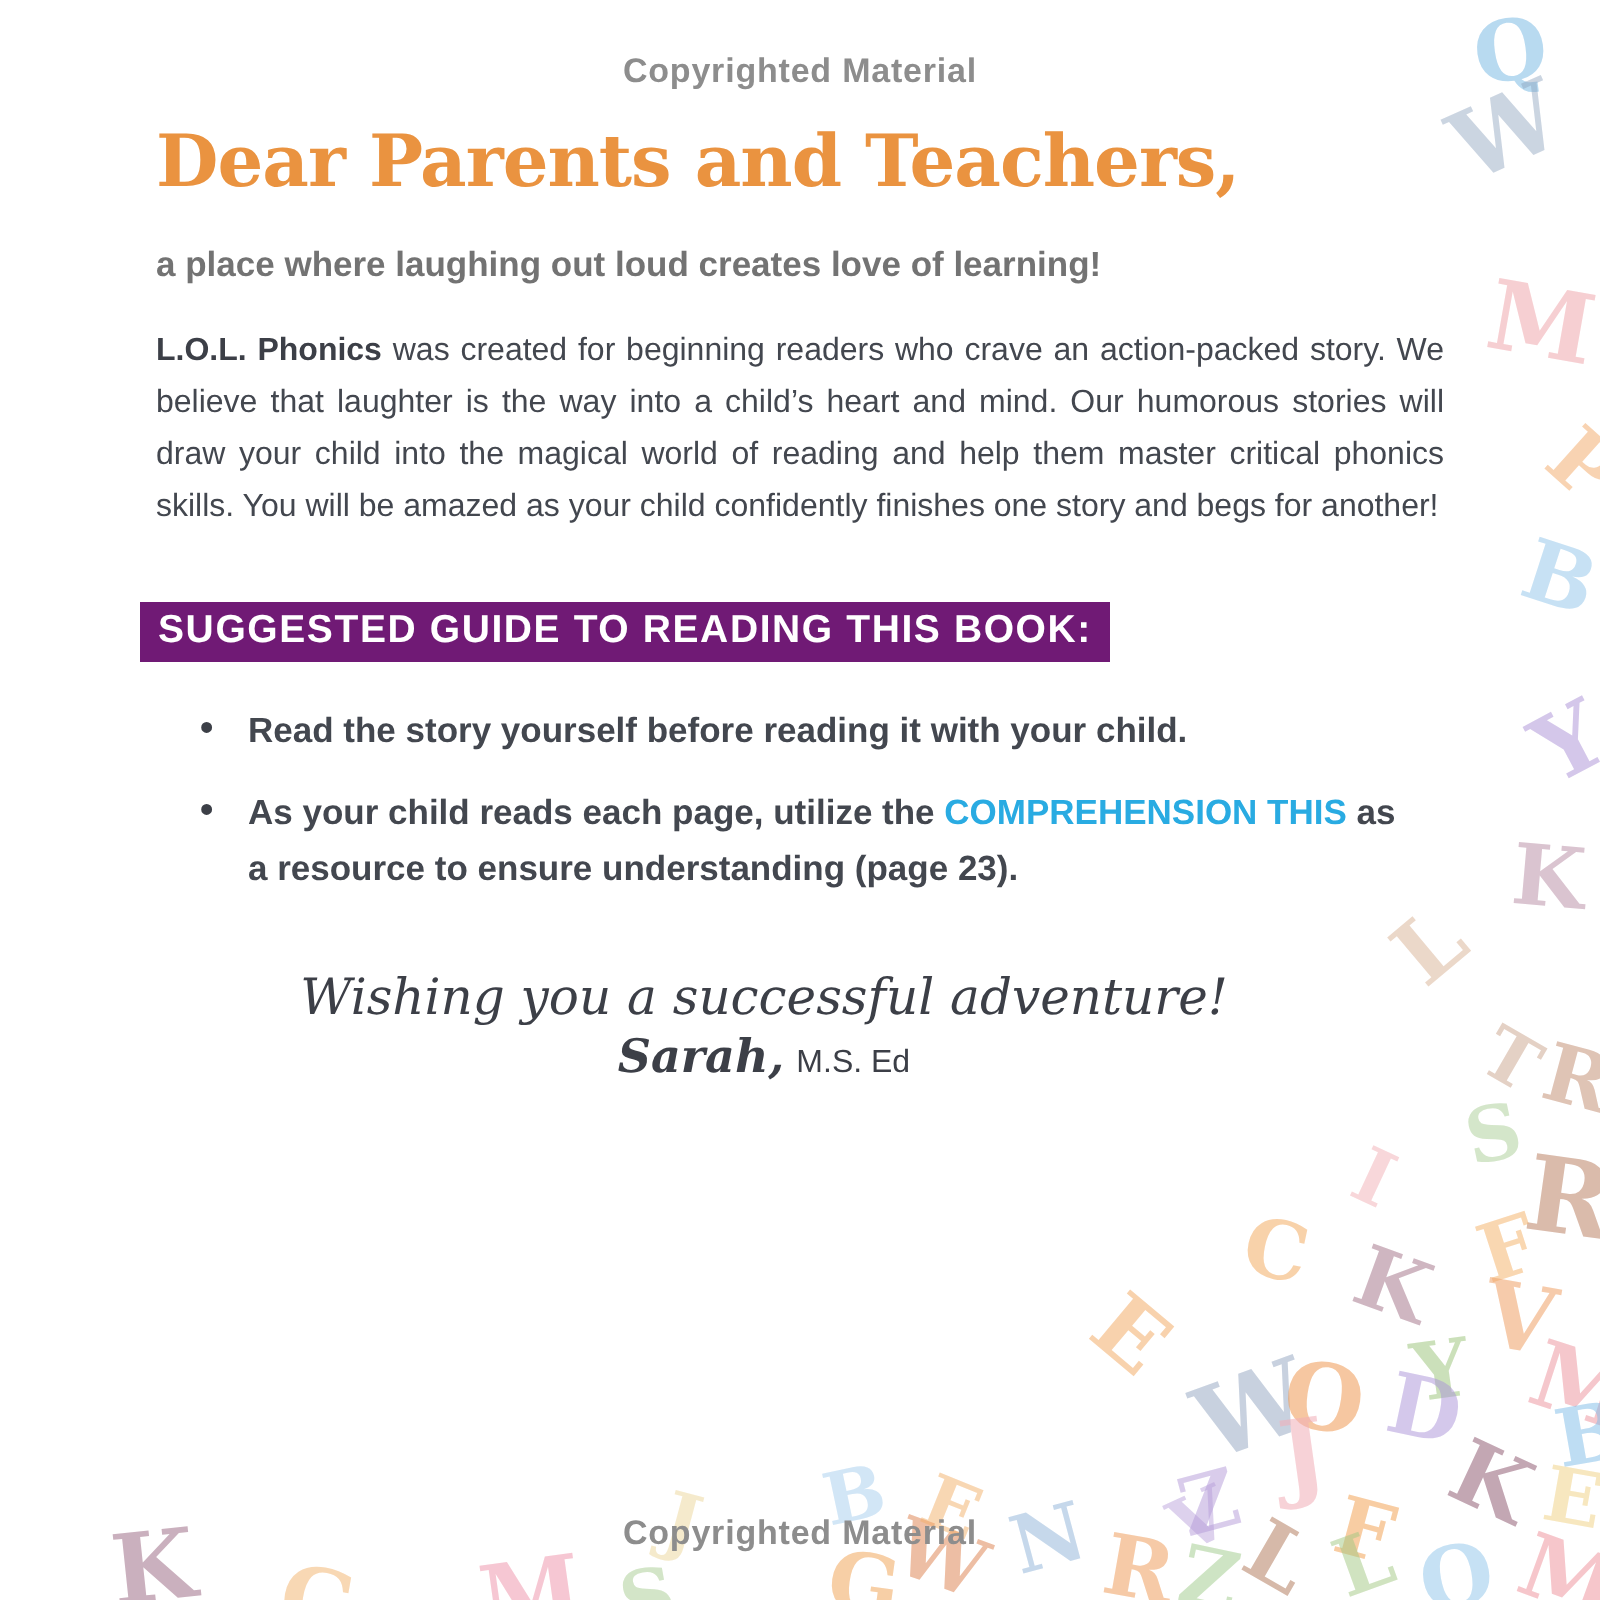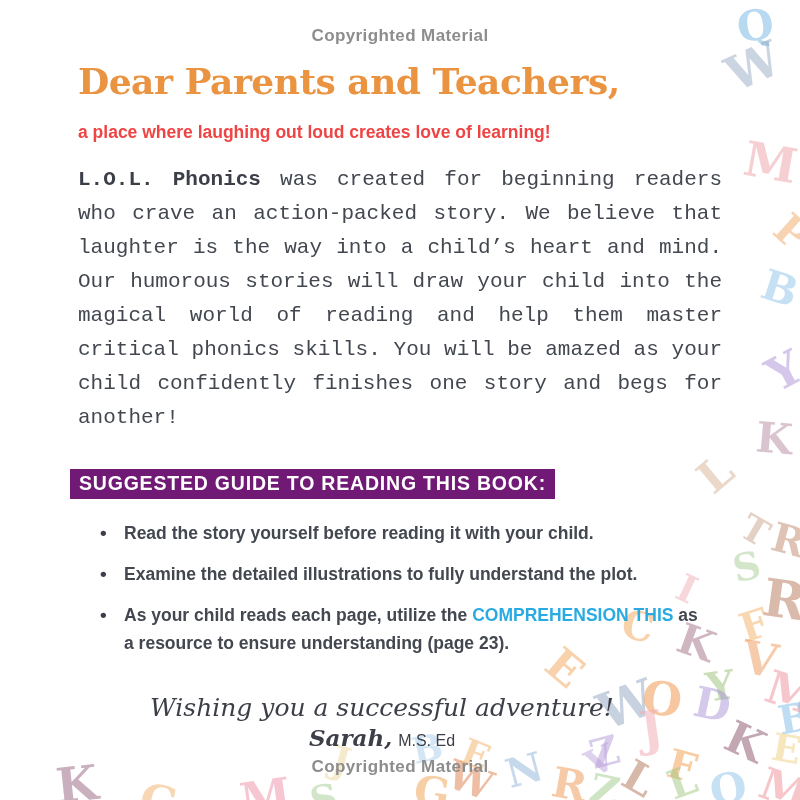"a place where laughing out" .welcome-sub { color: #ef4444 -> #737373 }
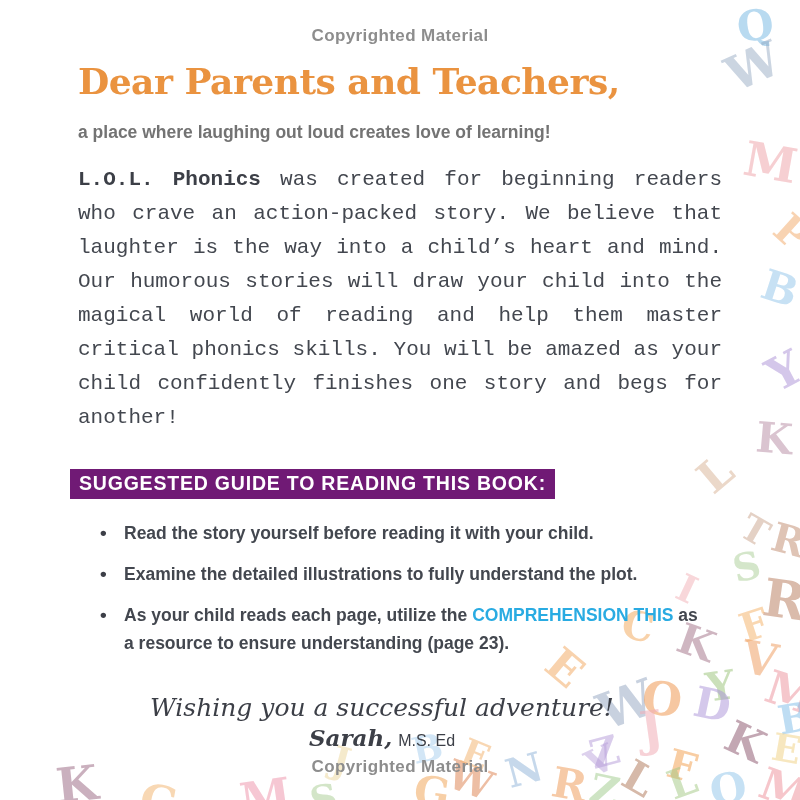"L.O.L. Phonics was created for" .intro { font-family: Liberation Mono, monospace -> none; font-size: 21px -> 16px }
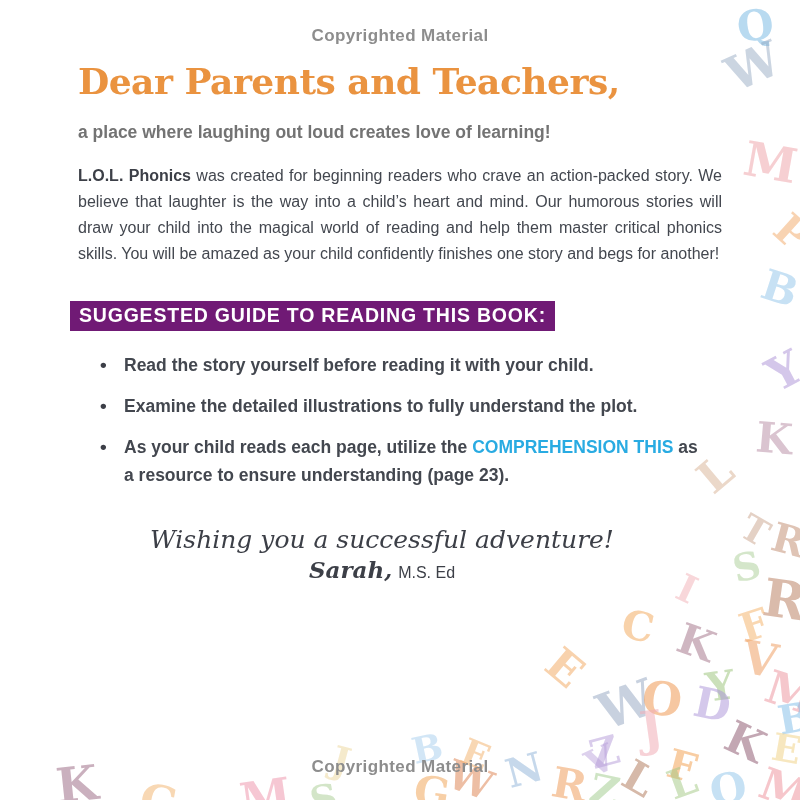"Examine the detailed illustrations to" li { html: <li><span>Examine the detailed illustrations to fully understand the plot.</span></li> -> none }
